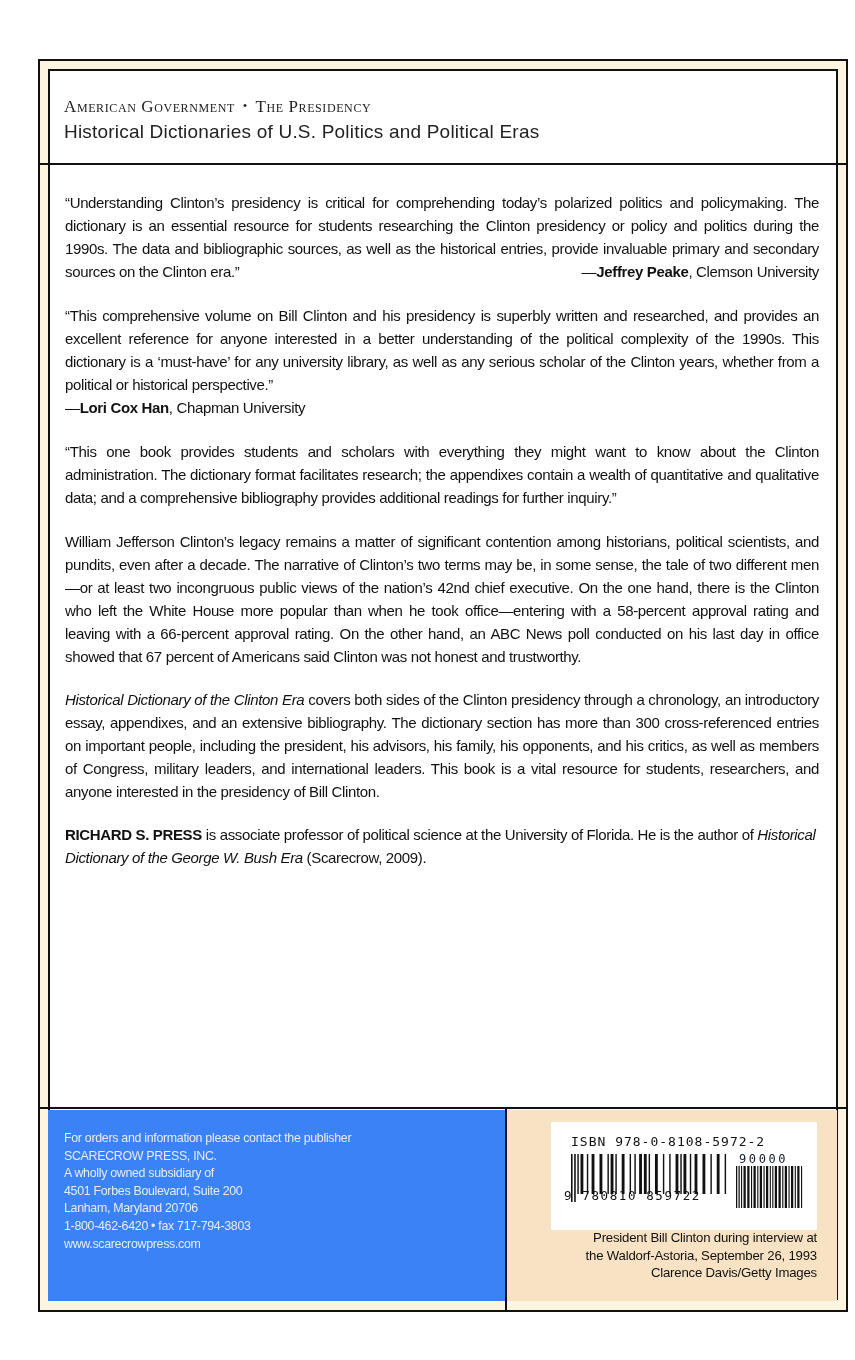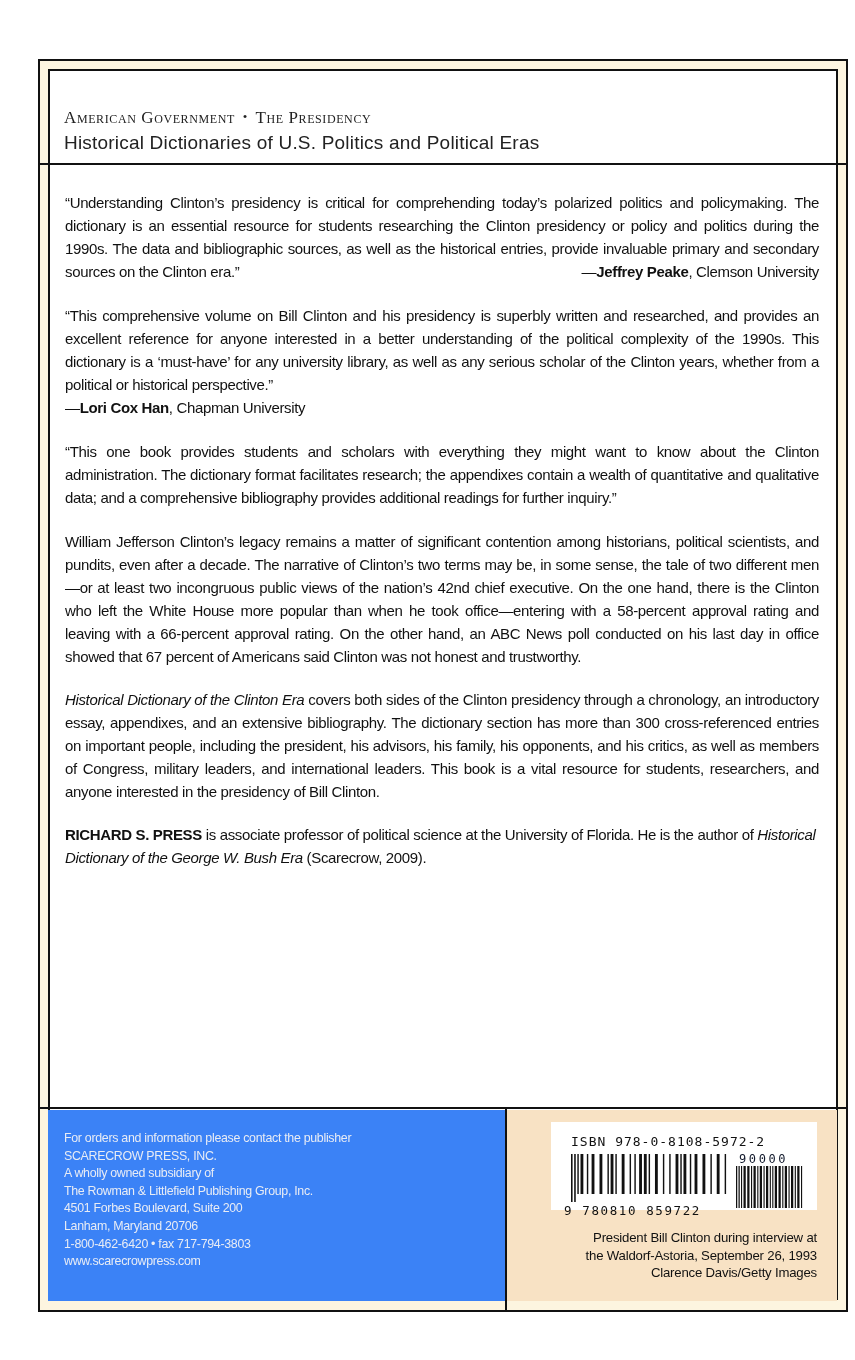"American Government • The Presidency" .series-line { margin-top: 11px -> none }
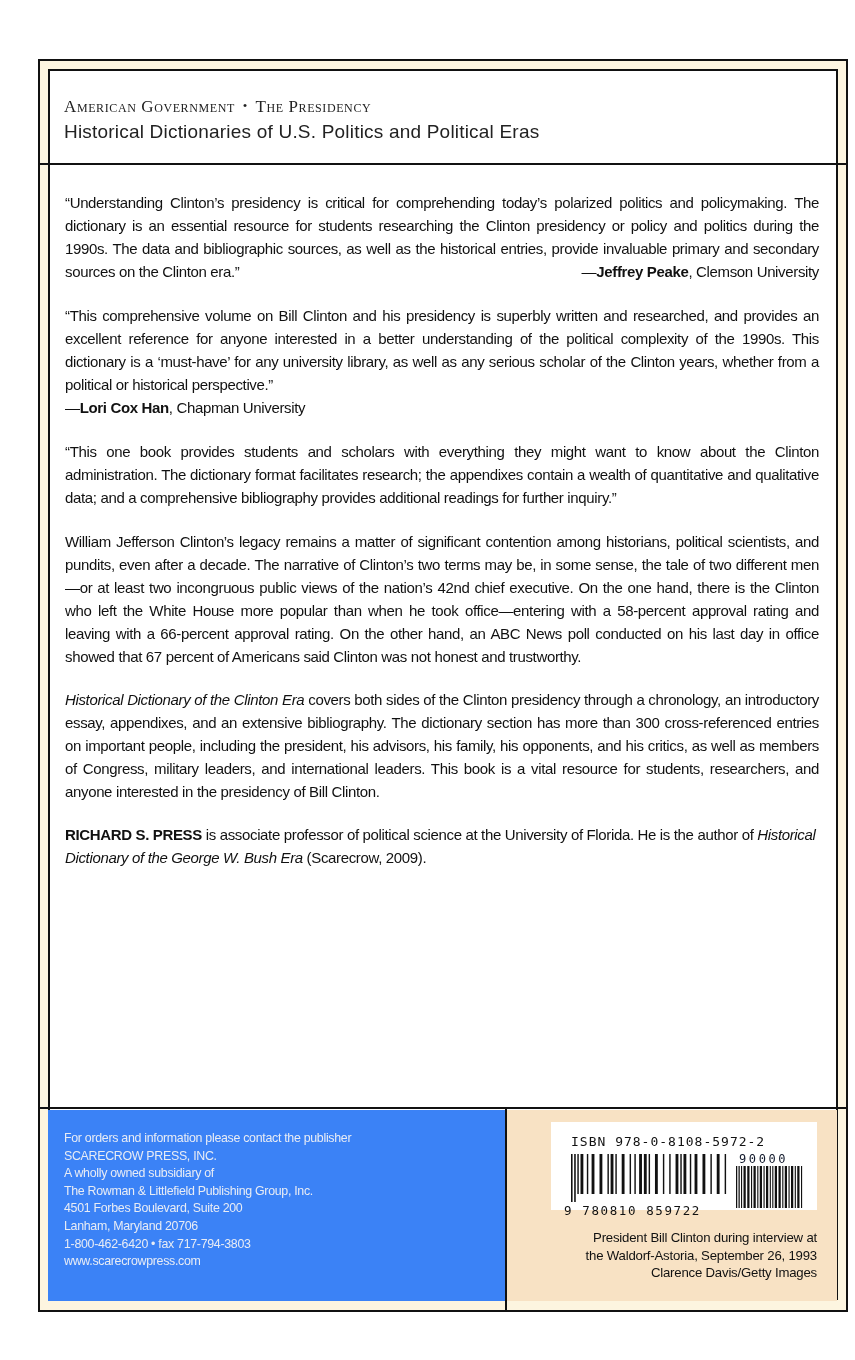"ISBN 978-0-8108-5972-2" .barcode-box { height: 88px -> 108px }
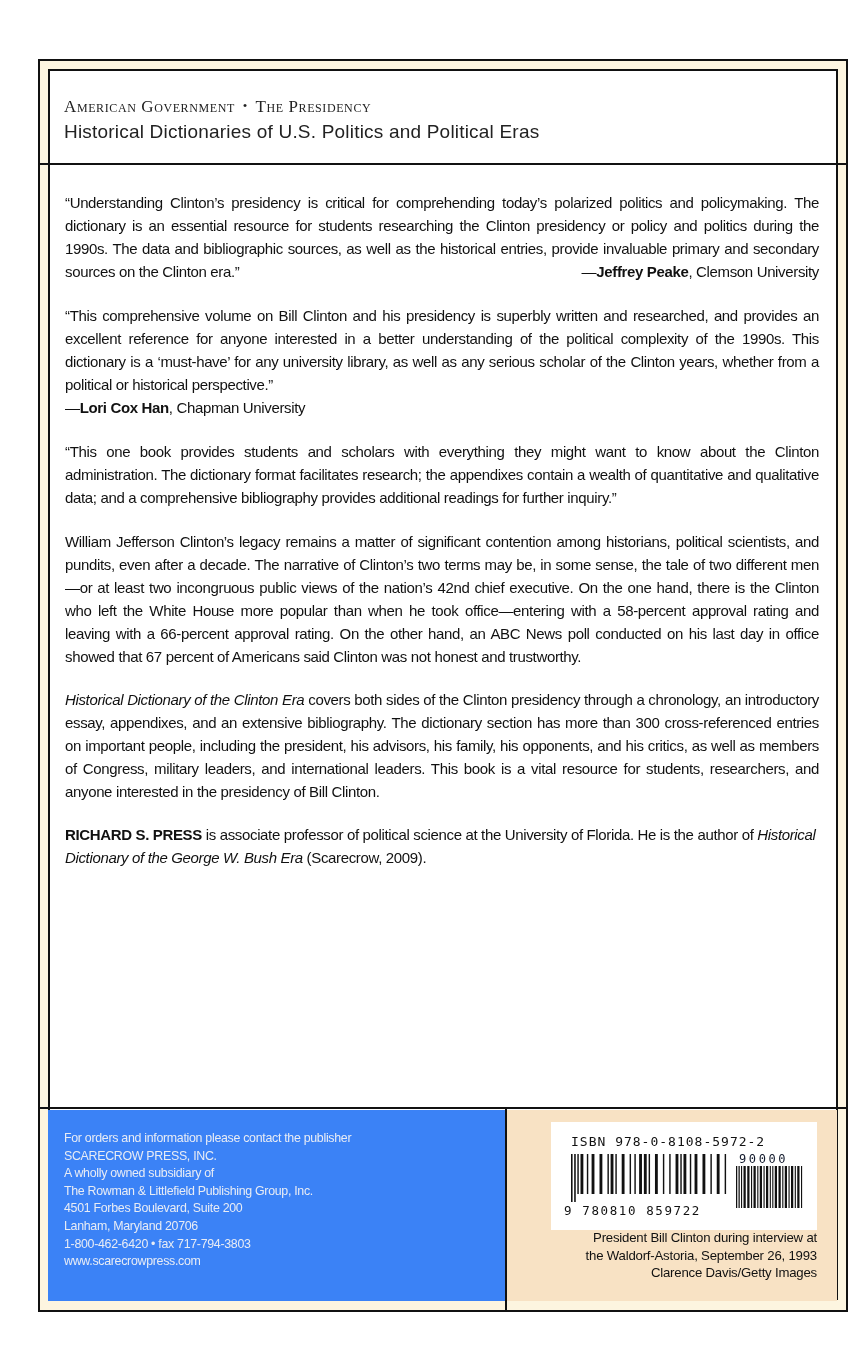"The Rowman & Littlefield Publishing" div { html: <div>The Rowman &amp; Littlefield Publishing Group, Inc.</div> -> none }
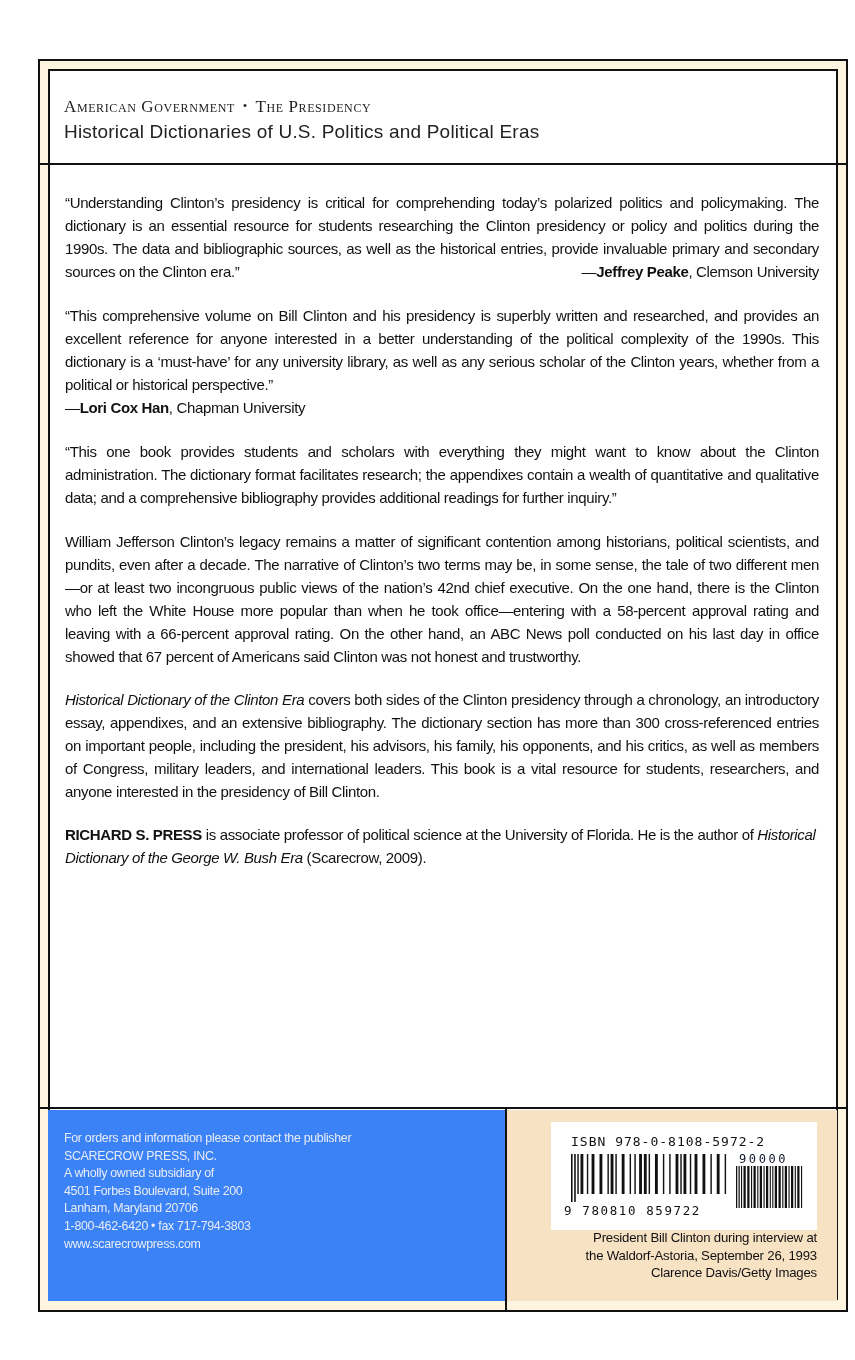"9 780810 859722" .ean-digits { top: 81px -> 66px }
